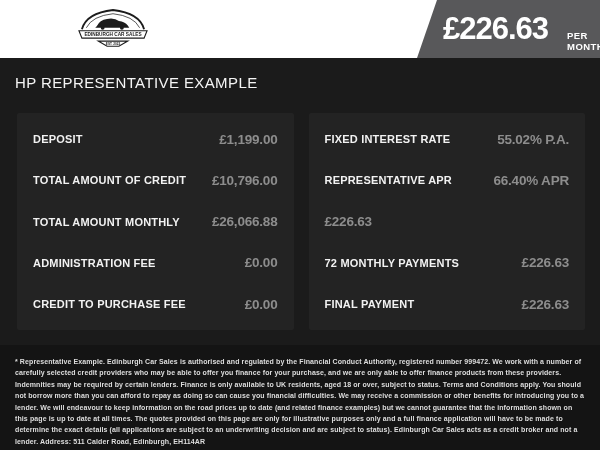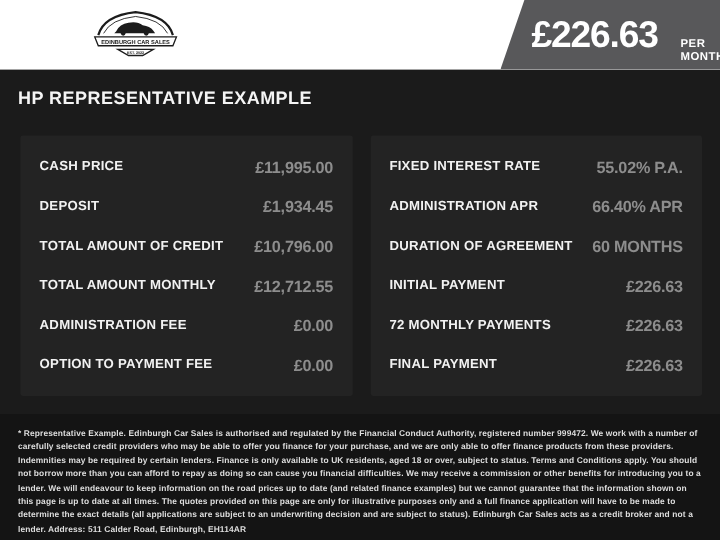"HP REPRESENTATIVE EXAMPLE" .page-title { font-weight: bold -> normal }
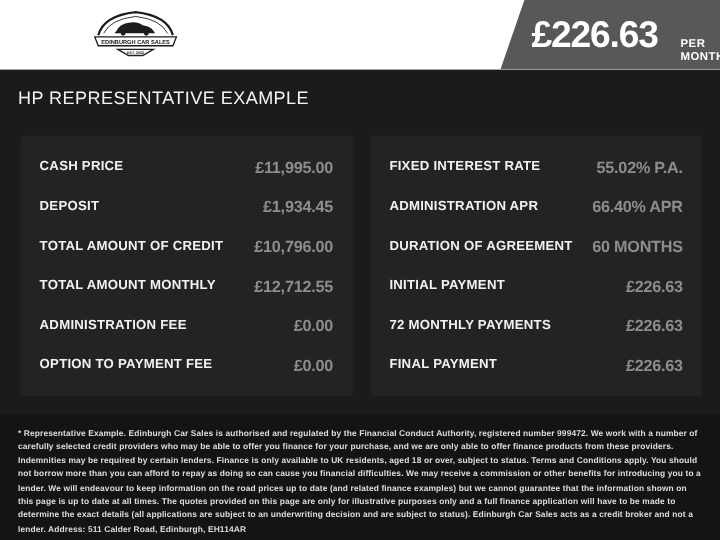"CASH PRICE" div.frow { html: <div> <span>CASH PRICE</span> <span>£11,995.00</span> </div> -> none }
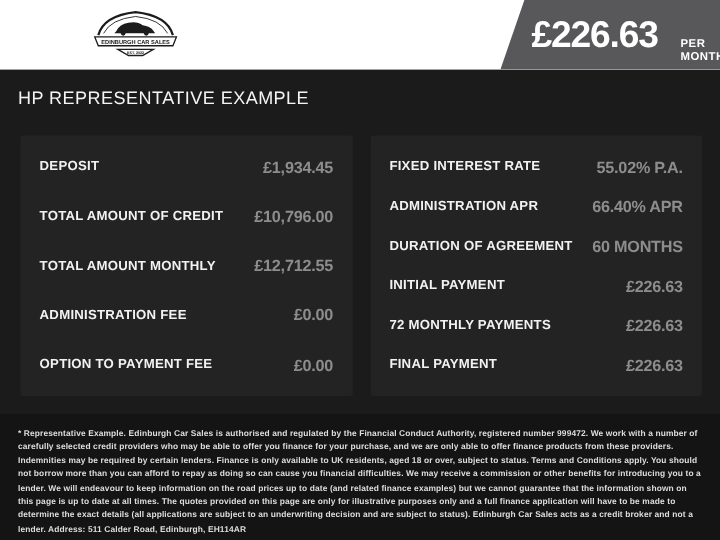"£1,934.45" span.fvalue { text: £1,934.45 -> £1,199.00 }
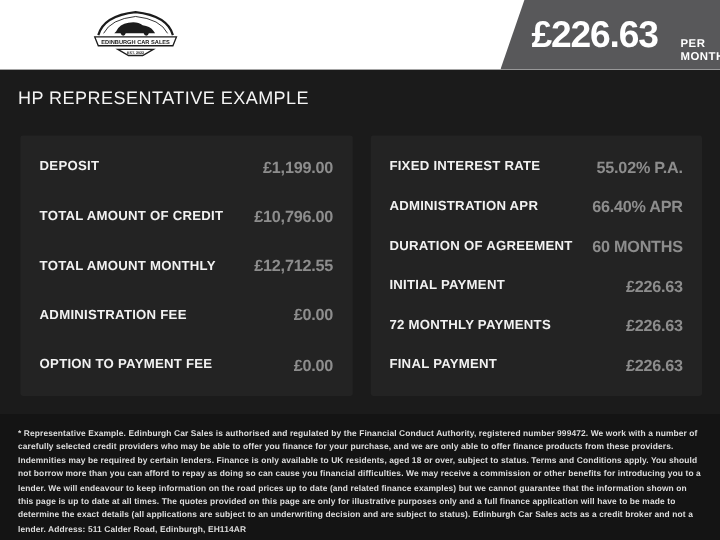"ADMINISTRATION APR" span.flabel { text: ADMINISTRATION -> REPRESENTATIVE }
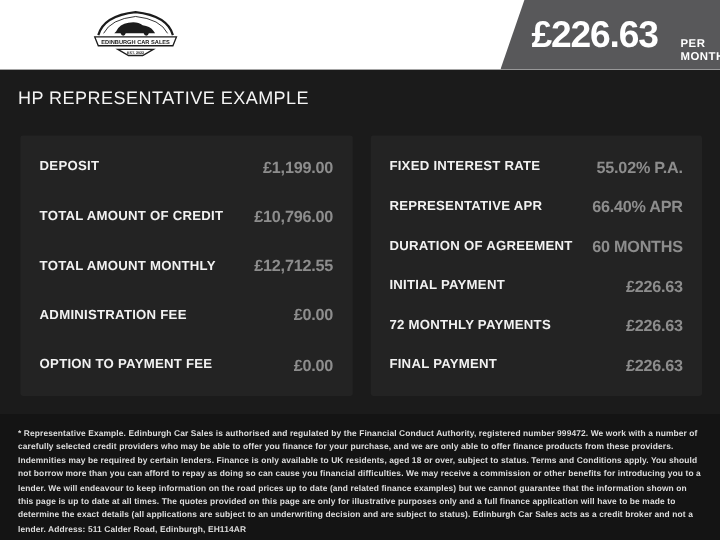"DURATION OF AGREEMENT" div.frow { html: <div> <span>DURATION OF AGREEMENT</span> <span>60 MONTHS</span> </div> -> none }
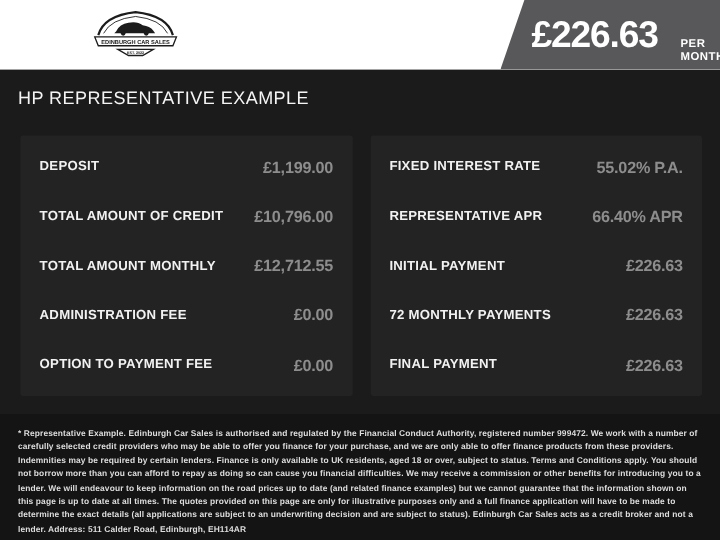"£12,712.55" span.fvalue { text: £12,712.55 -> £26,066.88 }
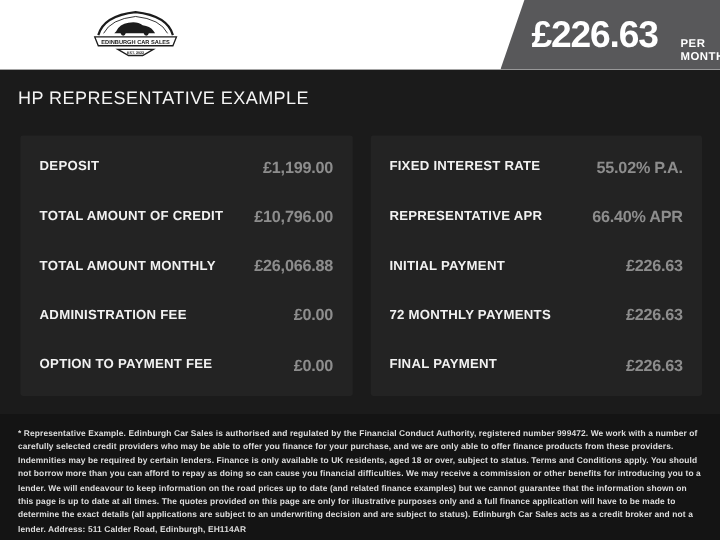"INITIAL PAYMENT" span.flabel { html: <span>INITIAL PAYMENT</span> -> none }
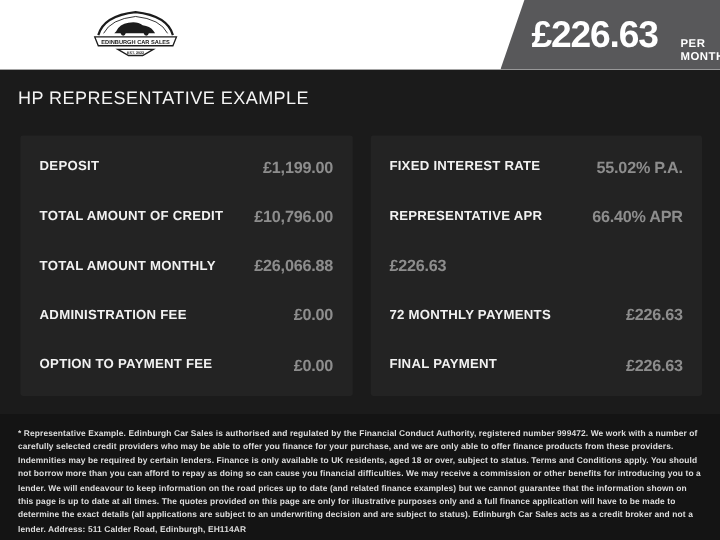"OPTION TO PAYMENT FEE" span.flabel { text: OPTION TO PAYMENT -> CREDIT TO PURCHASE }
